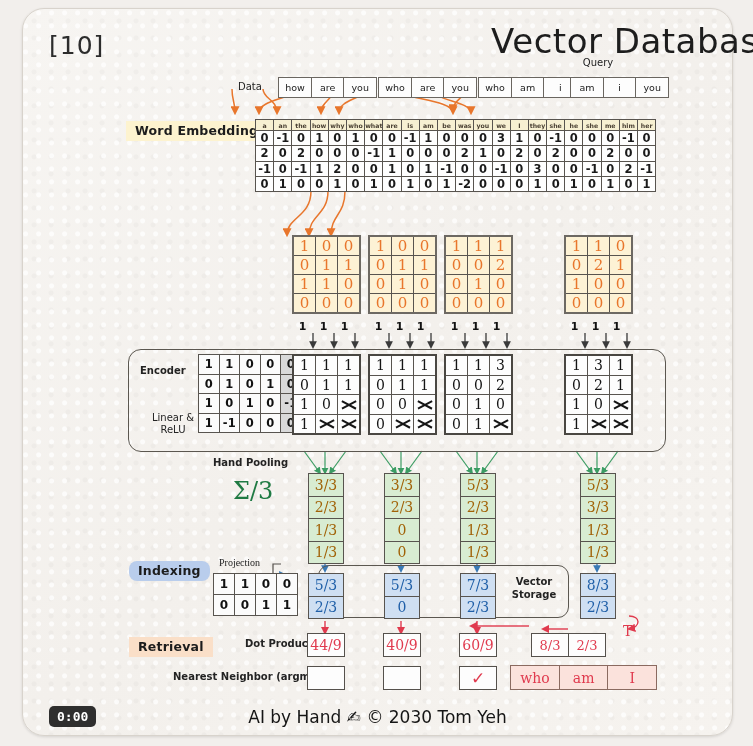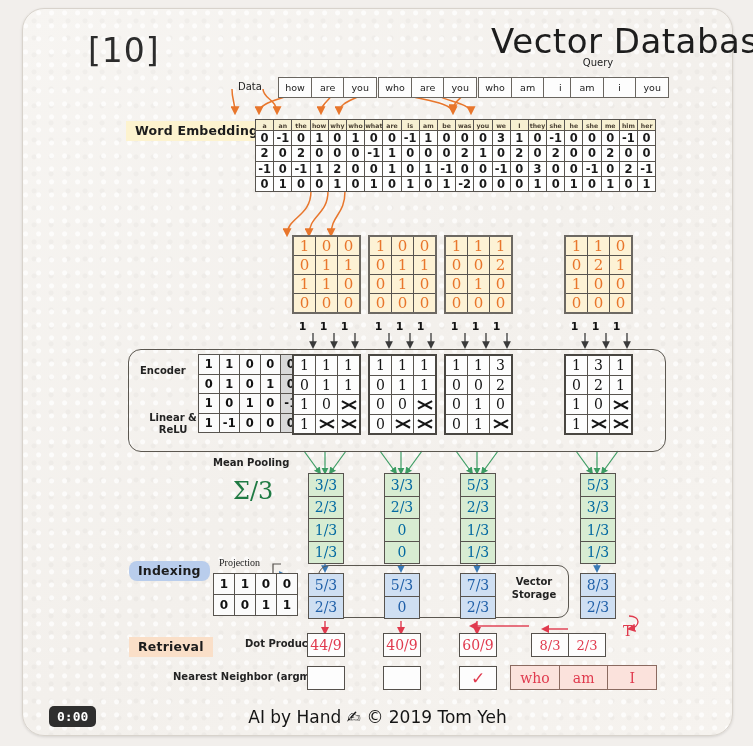"[10]" #page-num { font-size: 33px -> 25px; margin-left: 39px -> none }
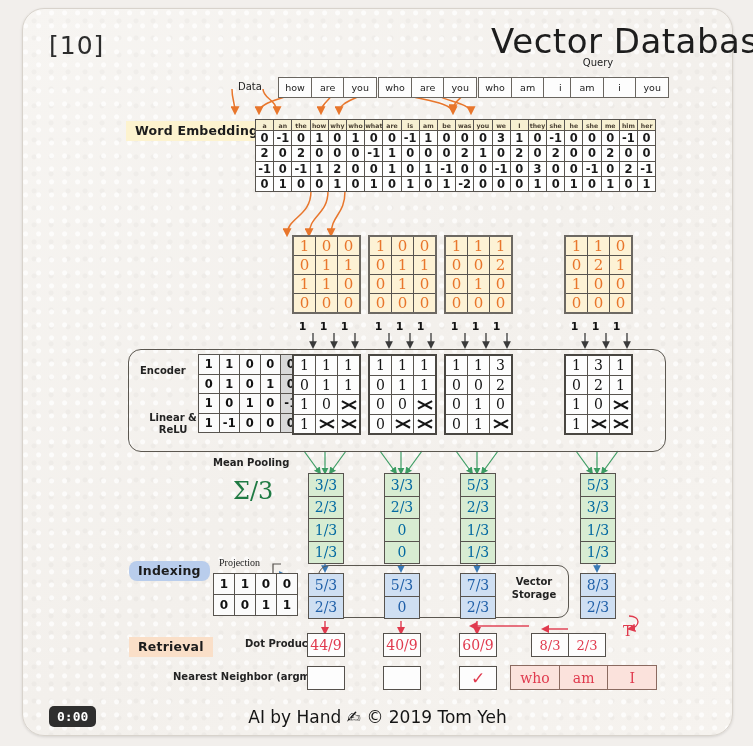"Linear &" .caption-sm { font-weight: bold -> none }
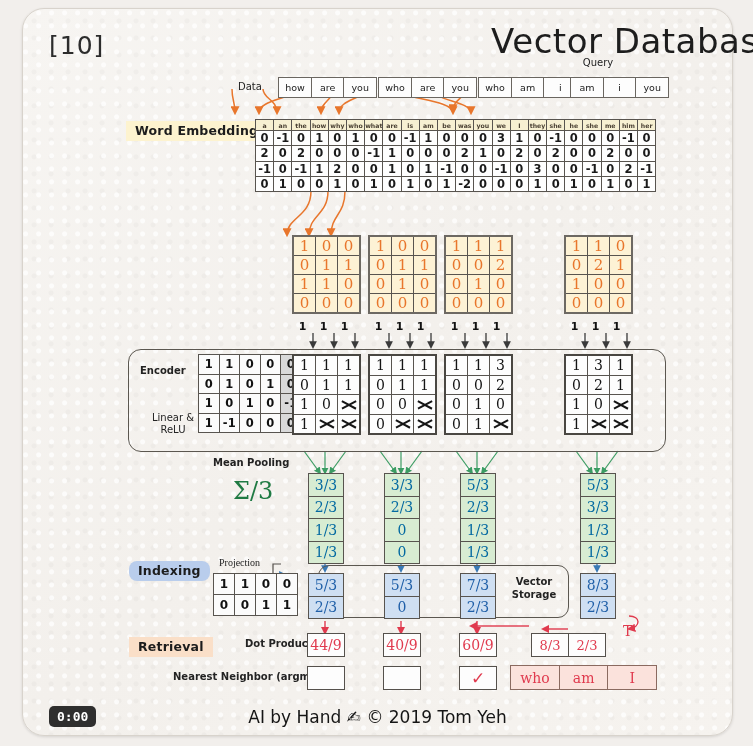"Mean Pooling" div.abs { text: Mean -> Hand }
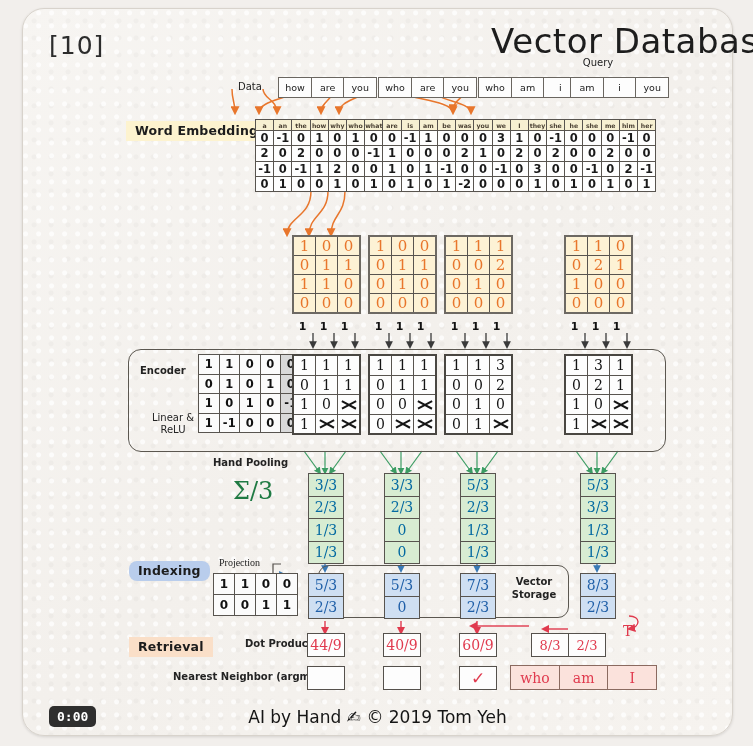"3/3" .vec-green td { color: #0369a1 -> #a16207 }
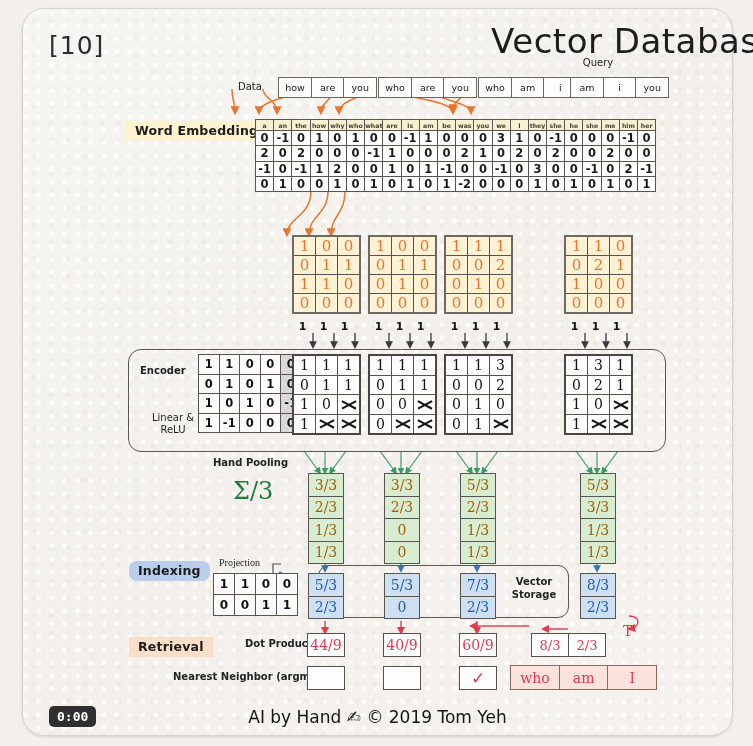"AI by Hand ✍ ©" div.abs { text: 2019 -> 2030 }
